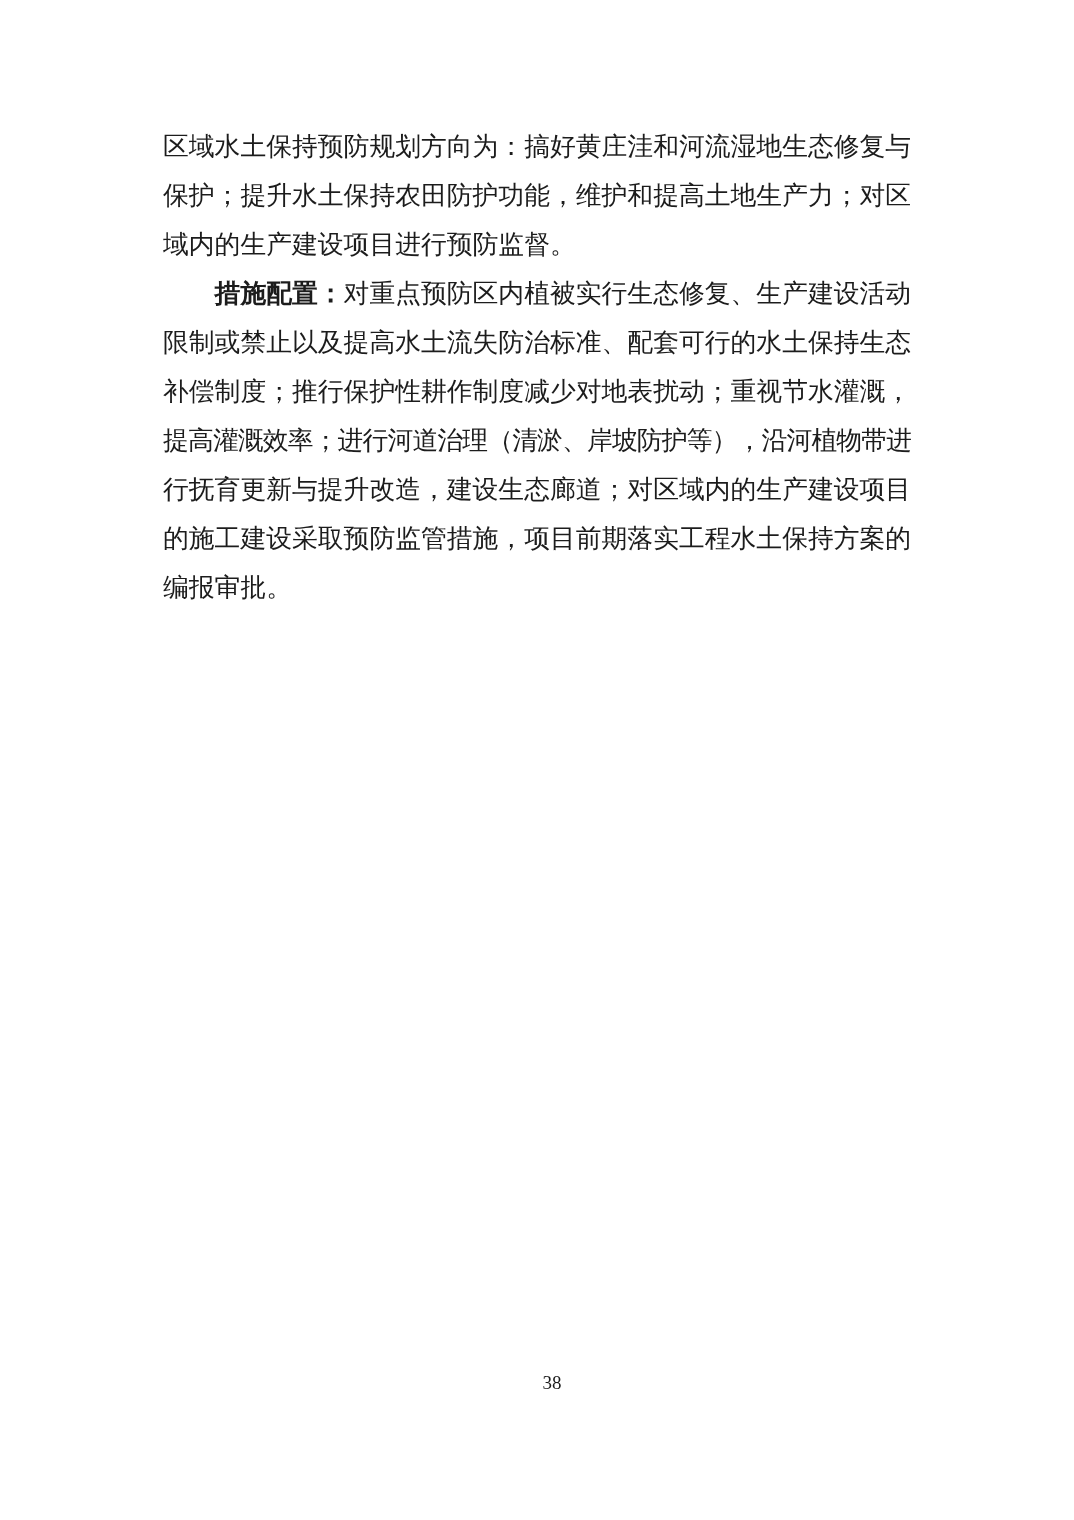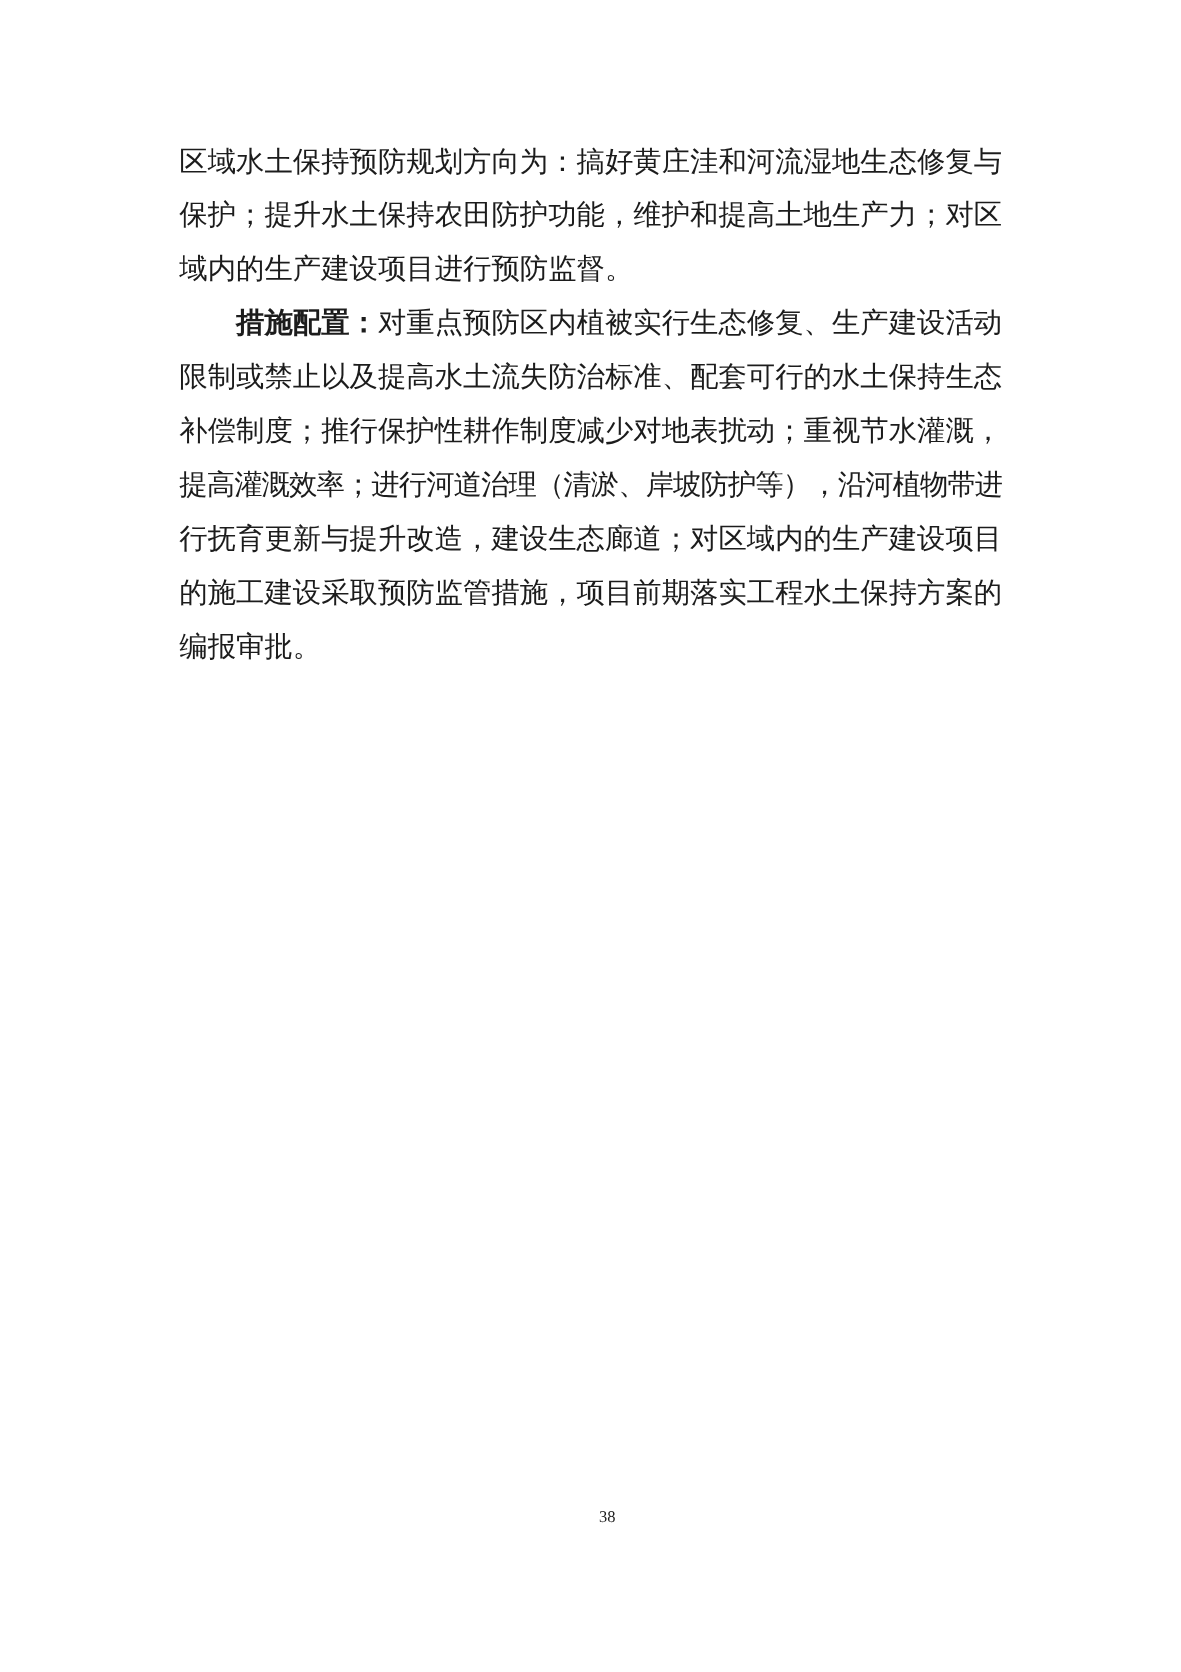"38" .page-number { font-size: 15px -> 19px }
